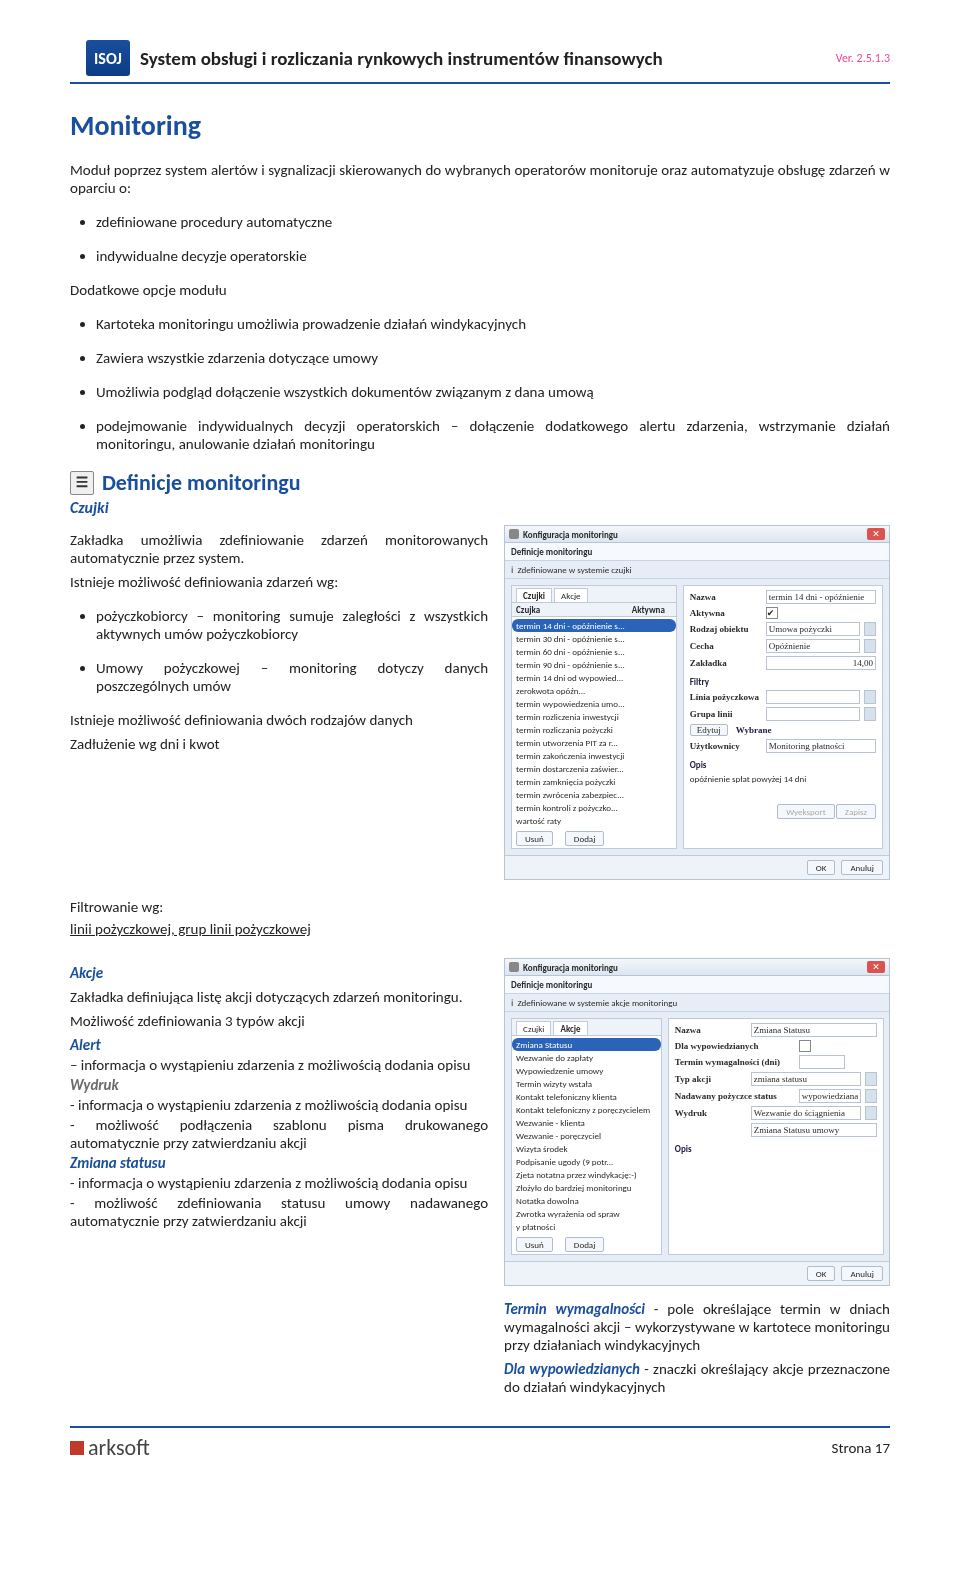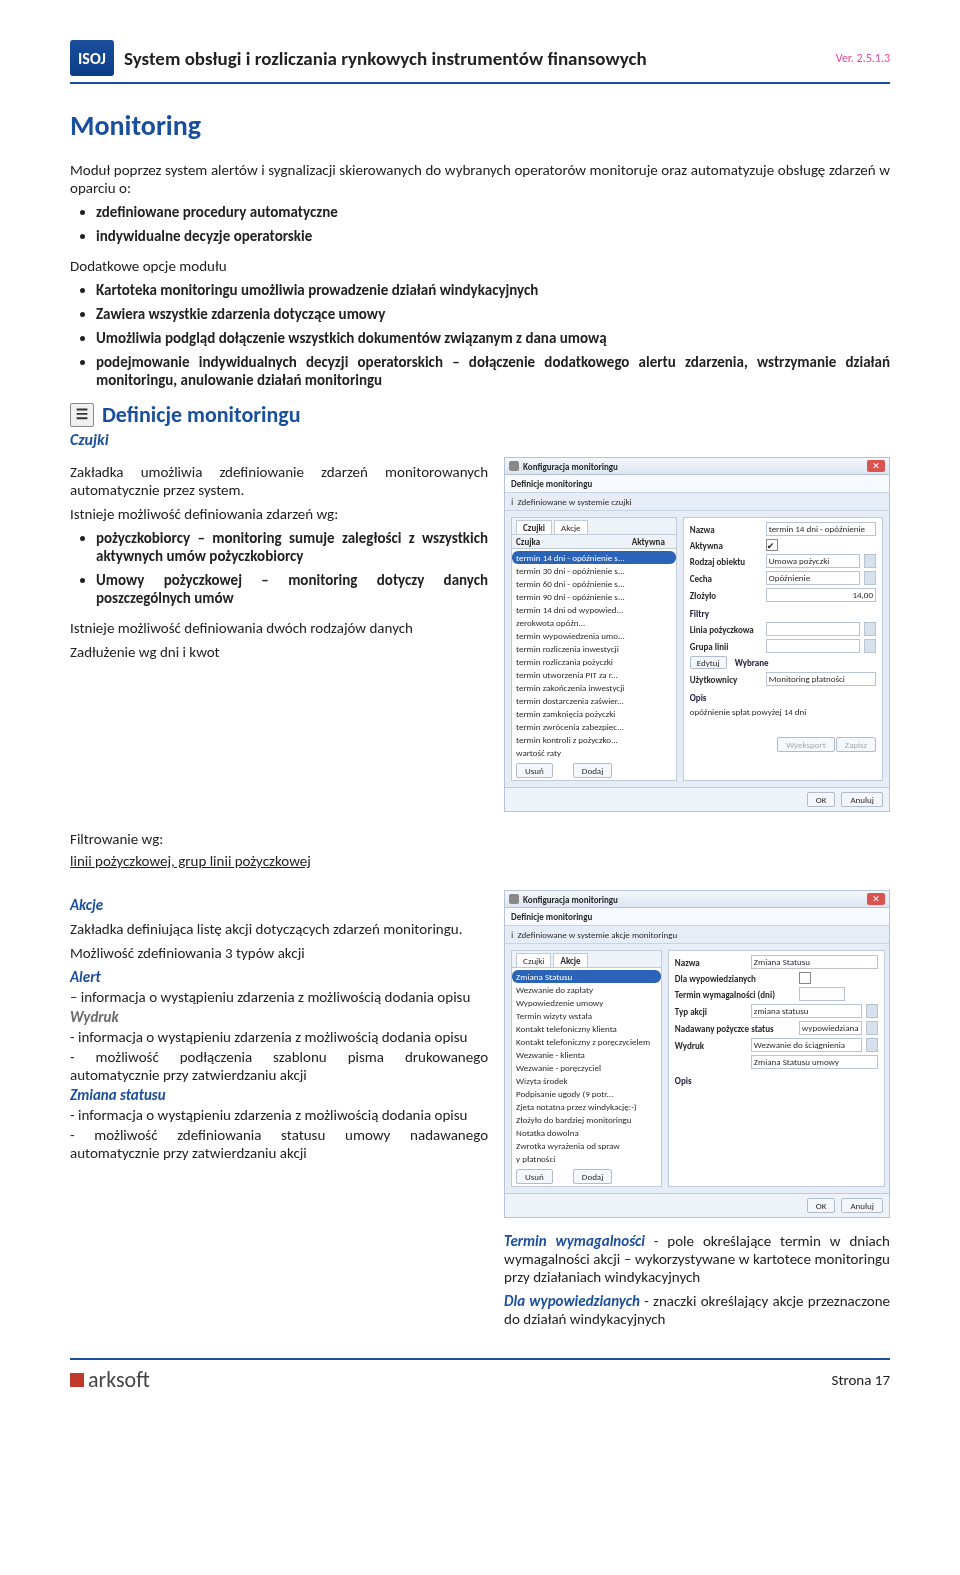"ISOJ" .header-row { margin-left: none -> 16px }
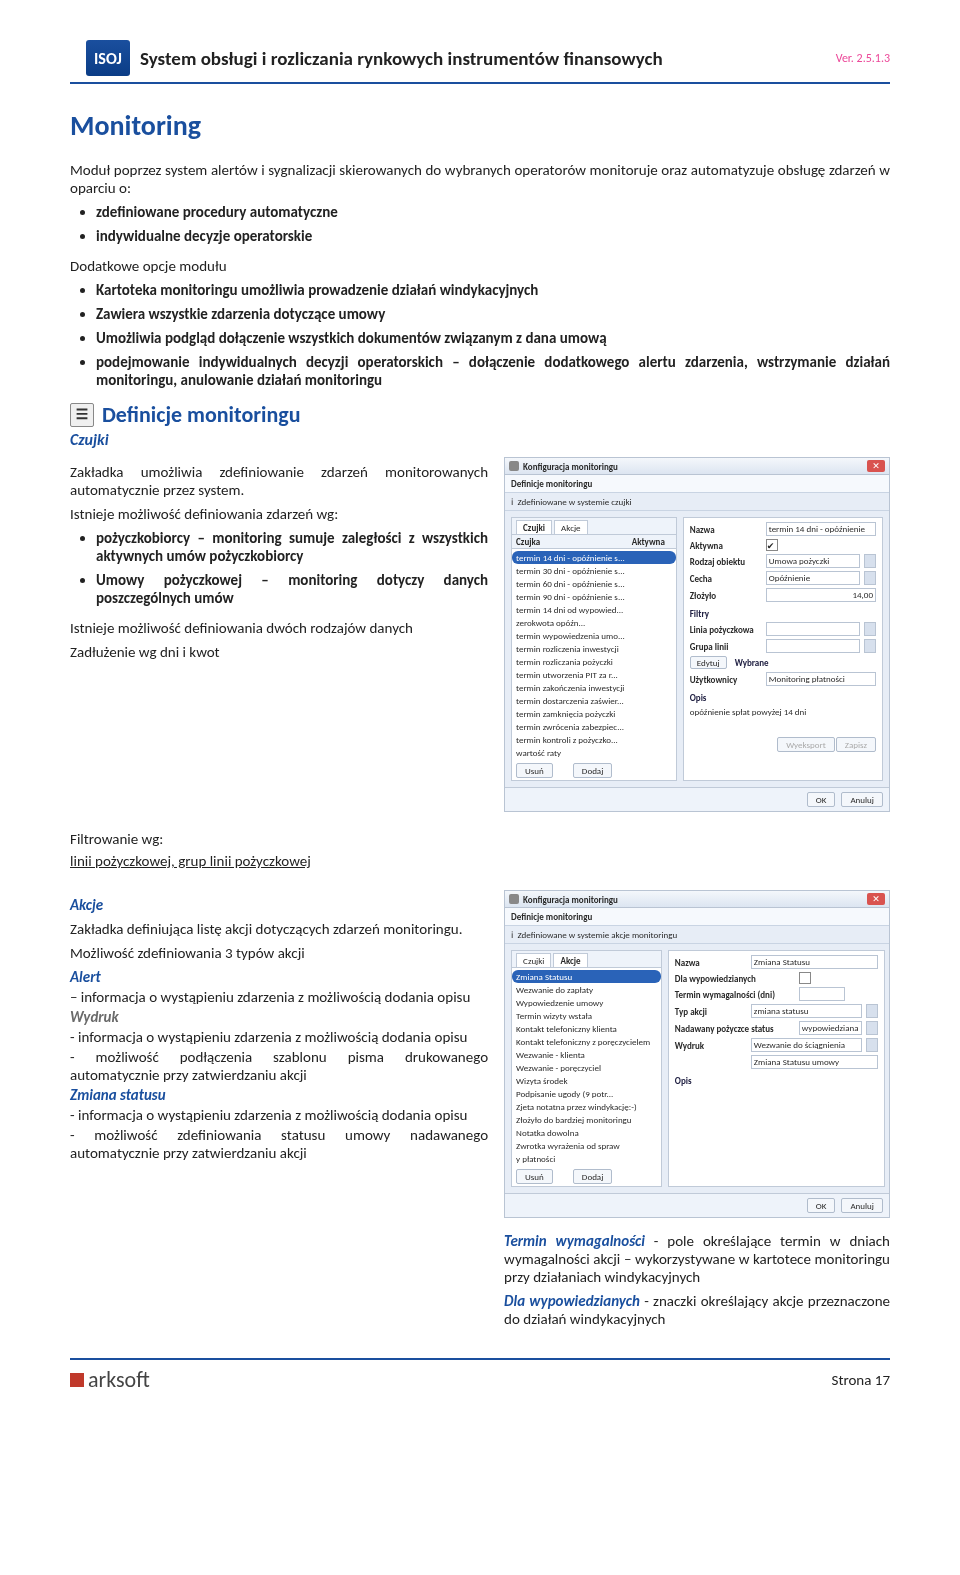"zdefiniowane procedury automatyczne" ul.bullets li { font-weight: bold -> none; margin: 6px 0 -> 16px 0 }
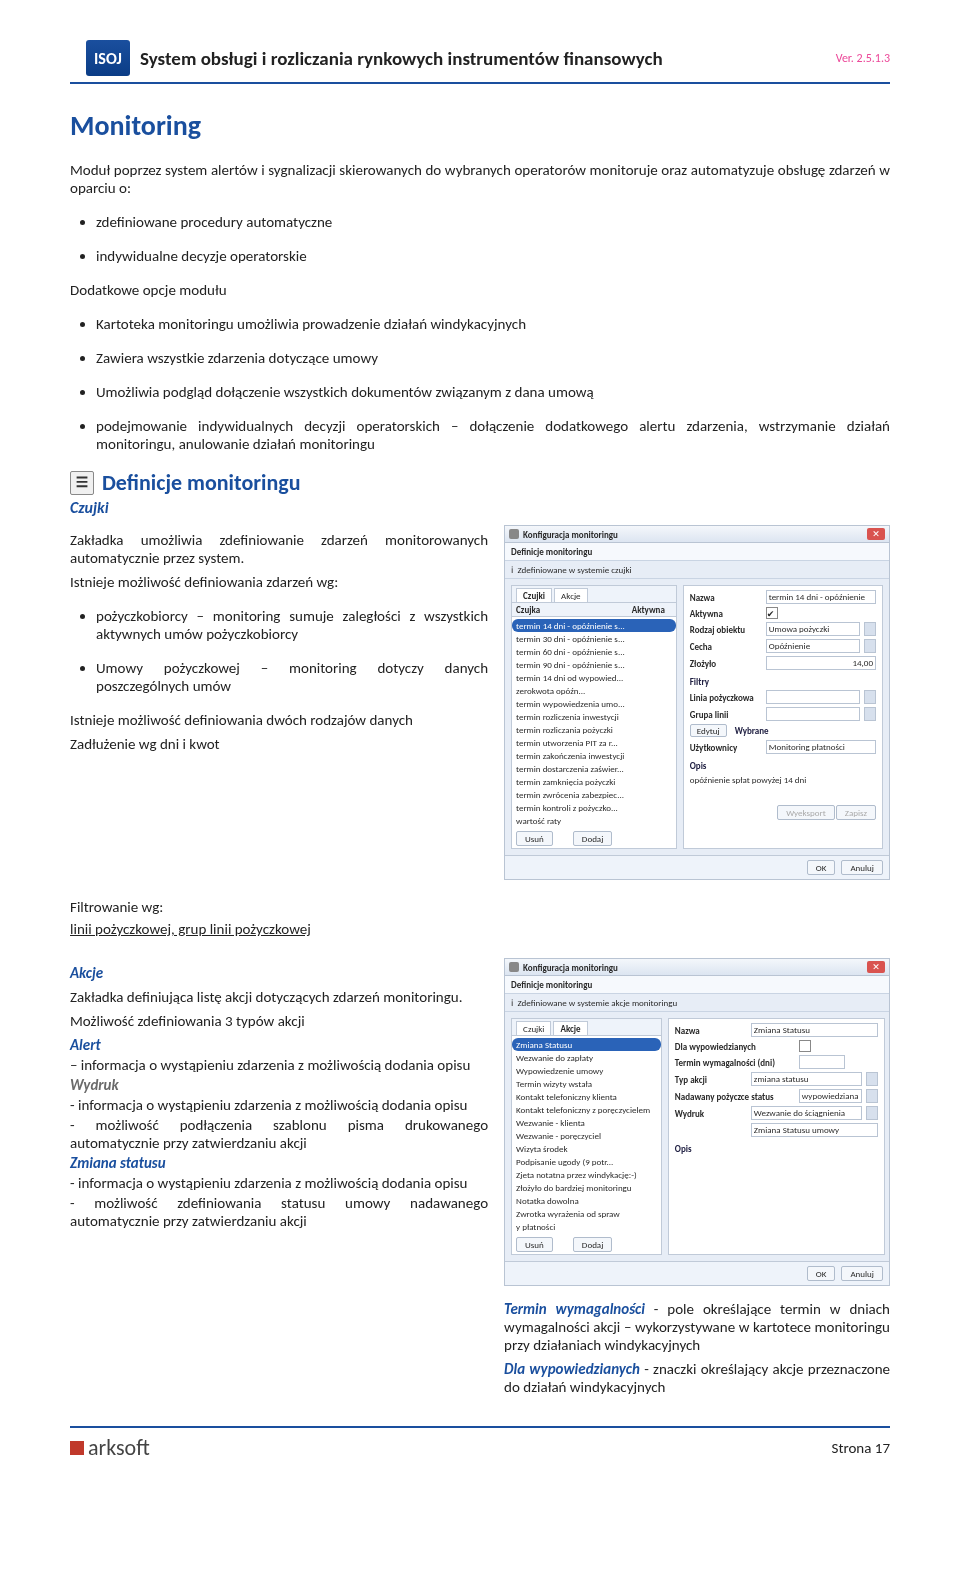"Nazwa" .mock-dialog .form .fr { font-family: none -> Liberation Serif, serif }
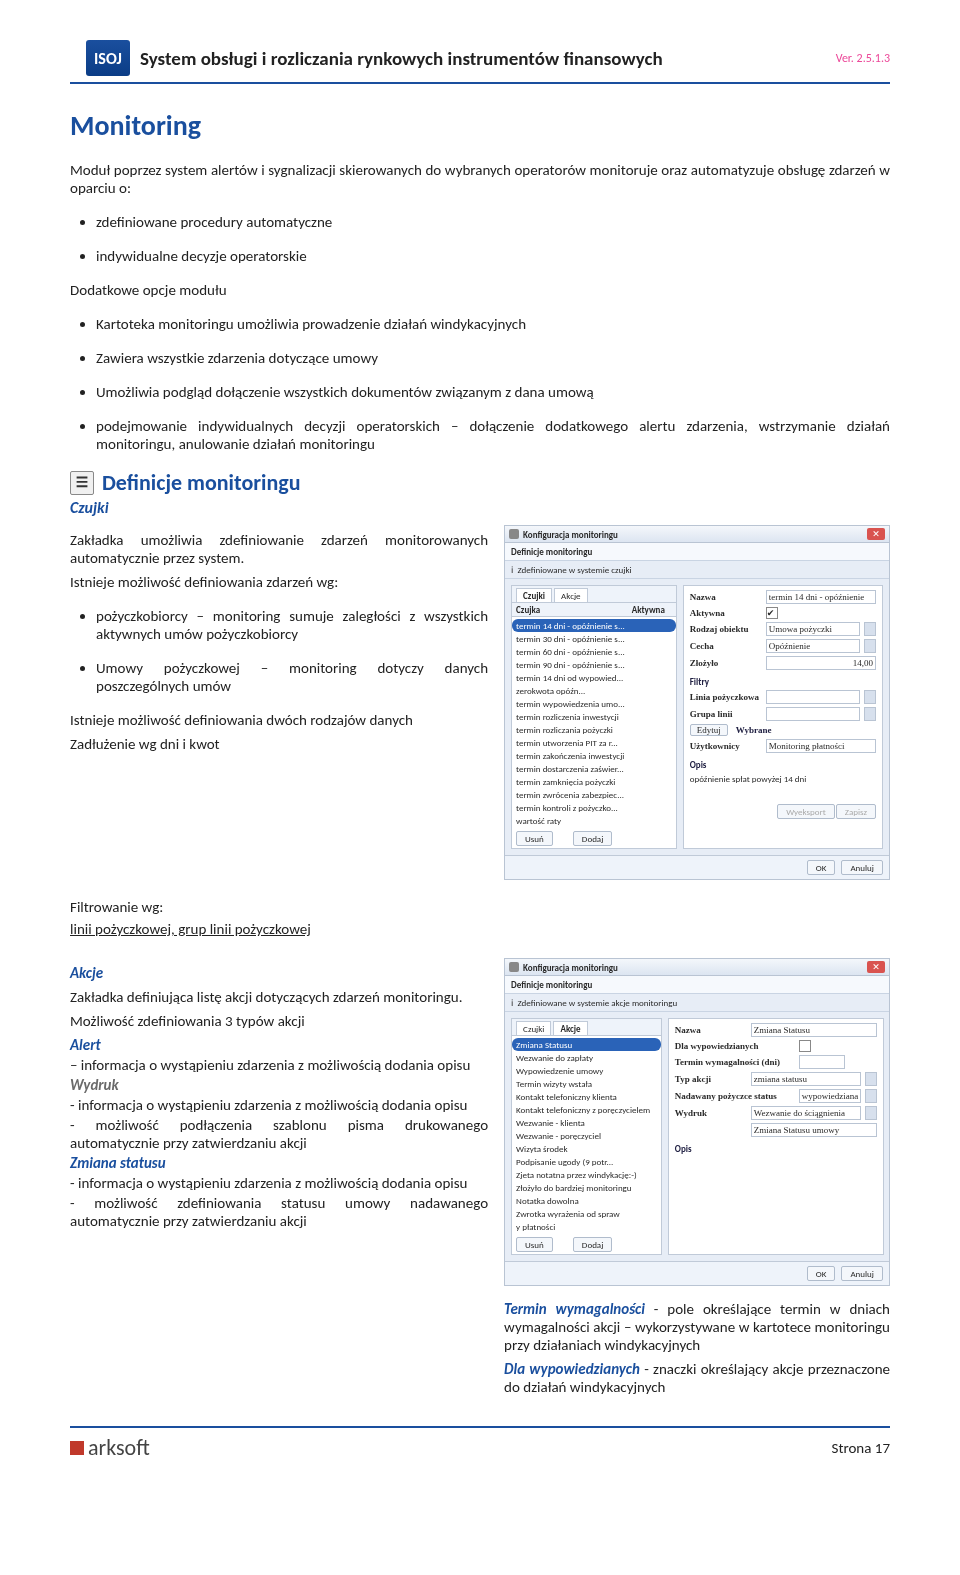"Złożyło" label { text: Złożyło -> Zakładka }
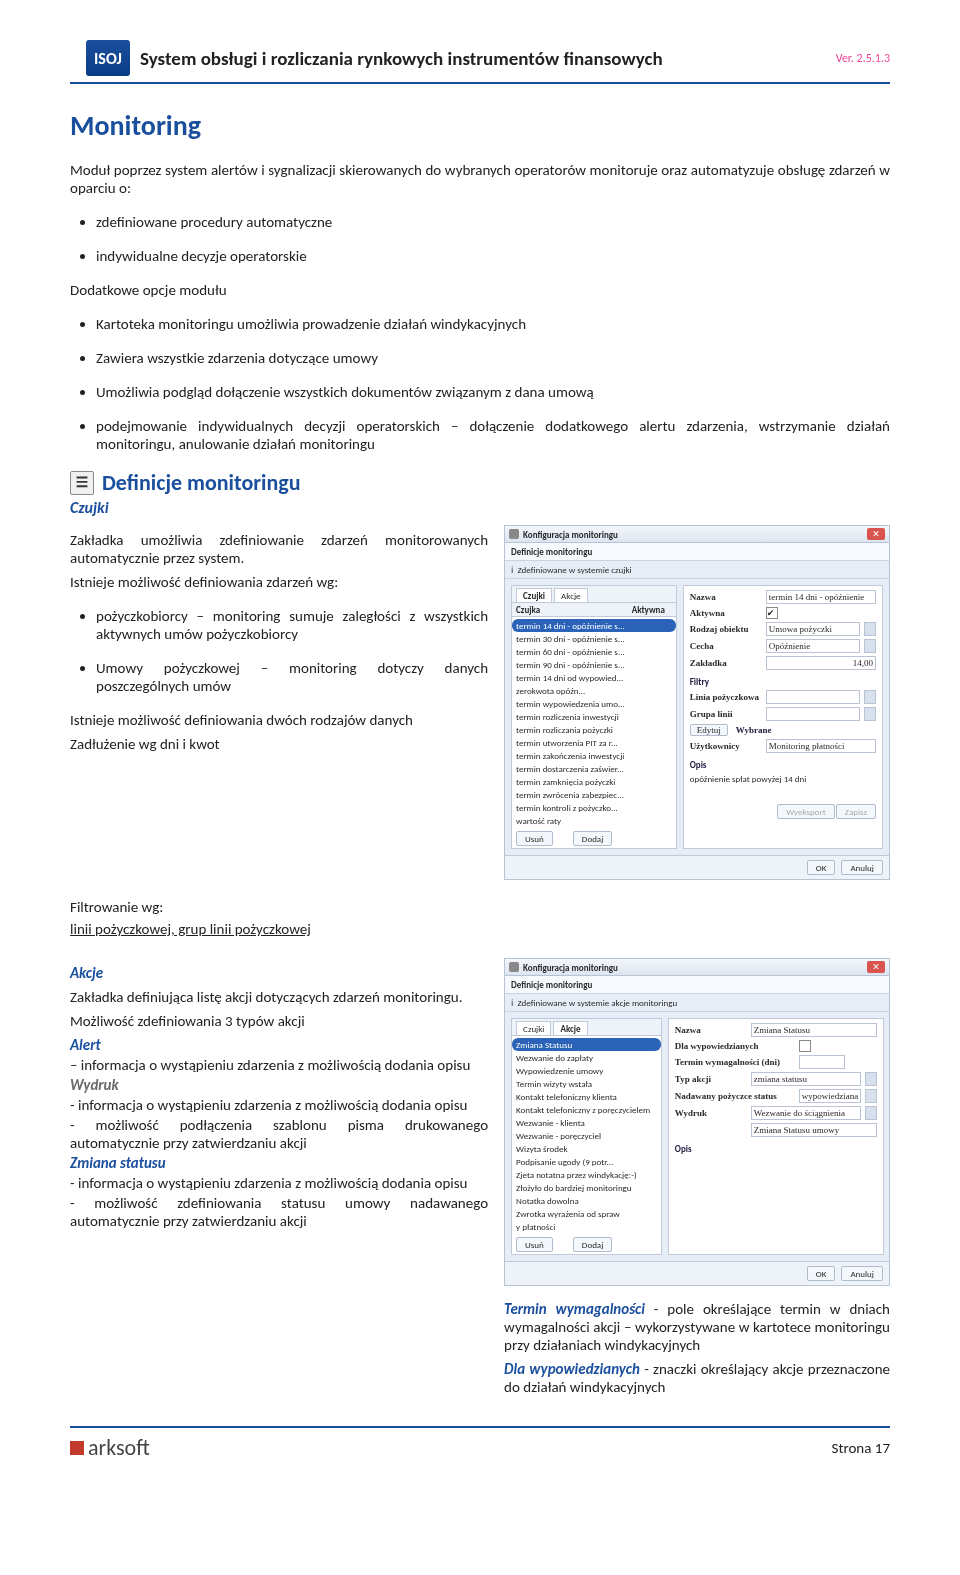"Usuń" .mock-dialog .split-btns { gap: 20px -> 12px }
